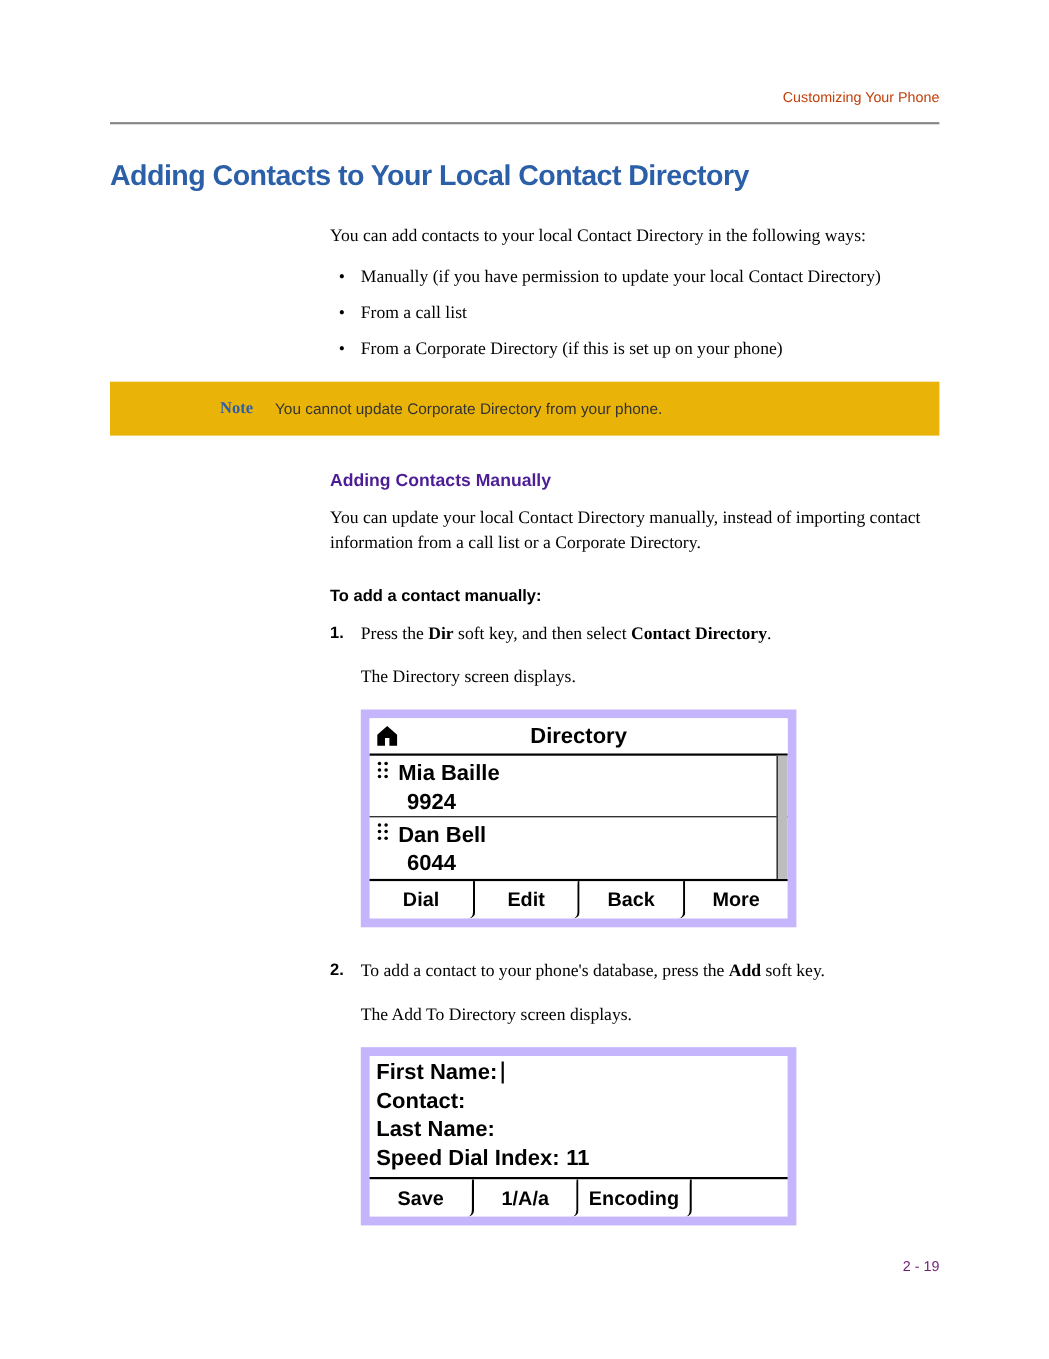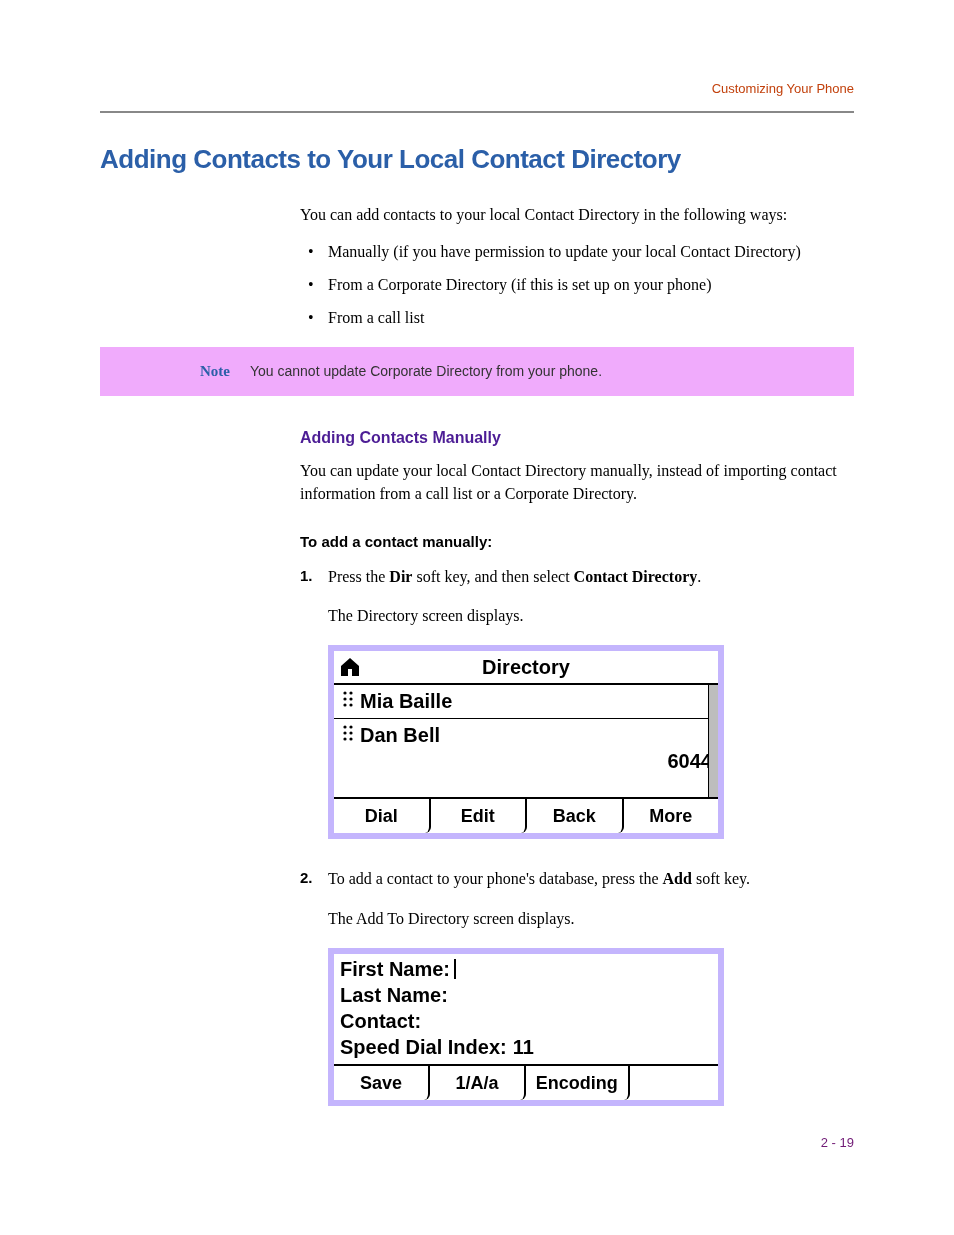"From a Corporate Directory (if" li { order: before "From a call list" -> after "From a call list" }
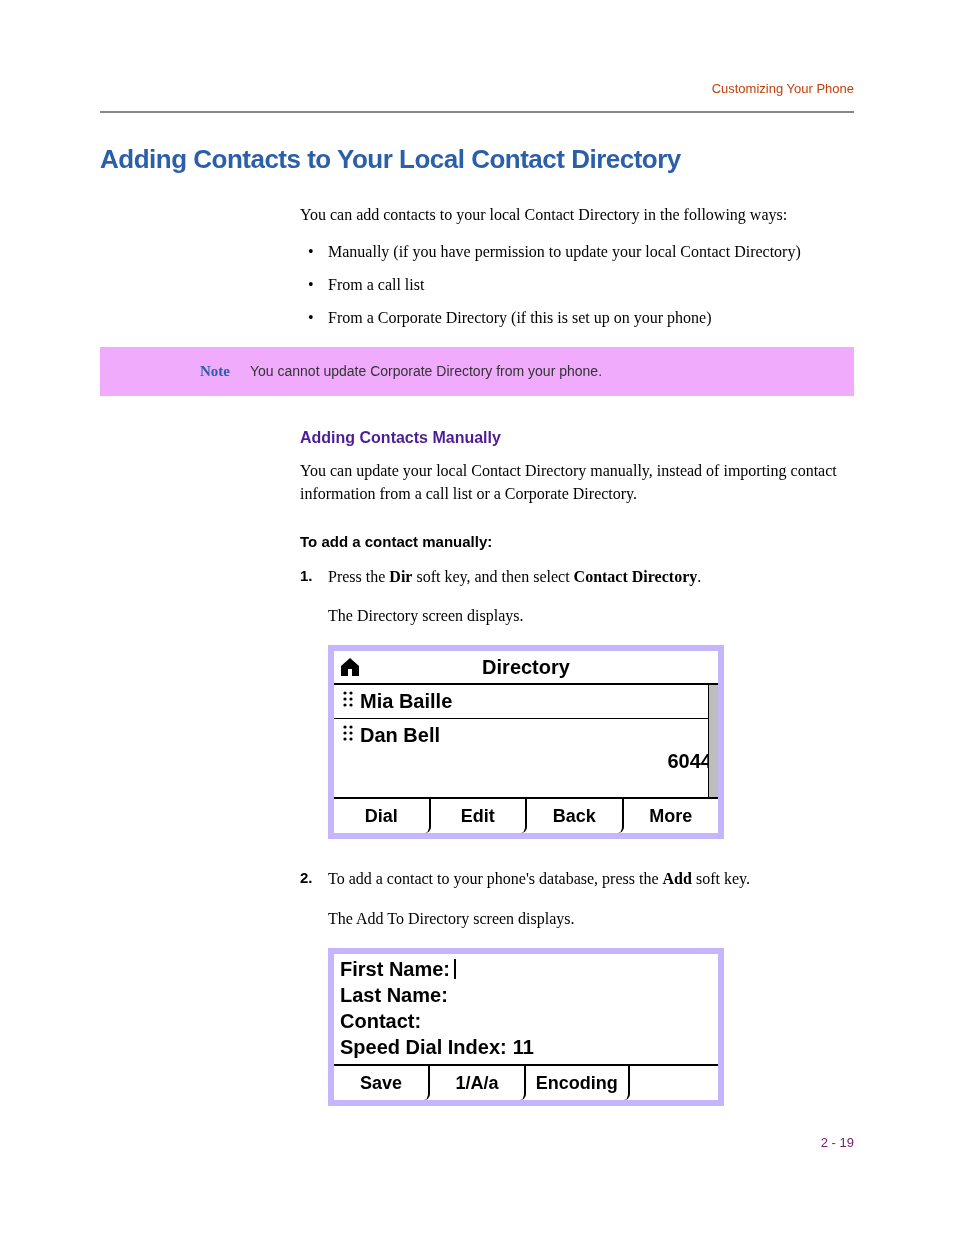"Note" .note-wrap { background: #f0abfc -> #eab308 }
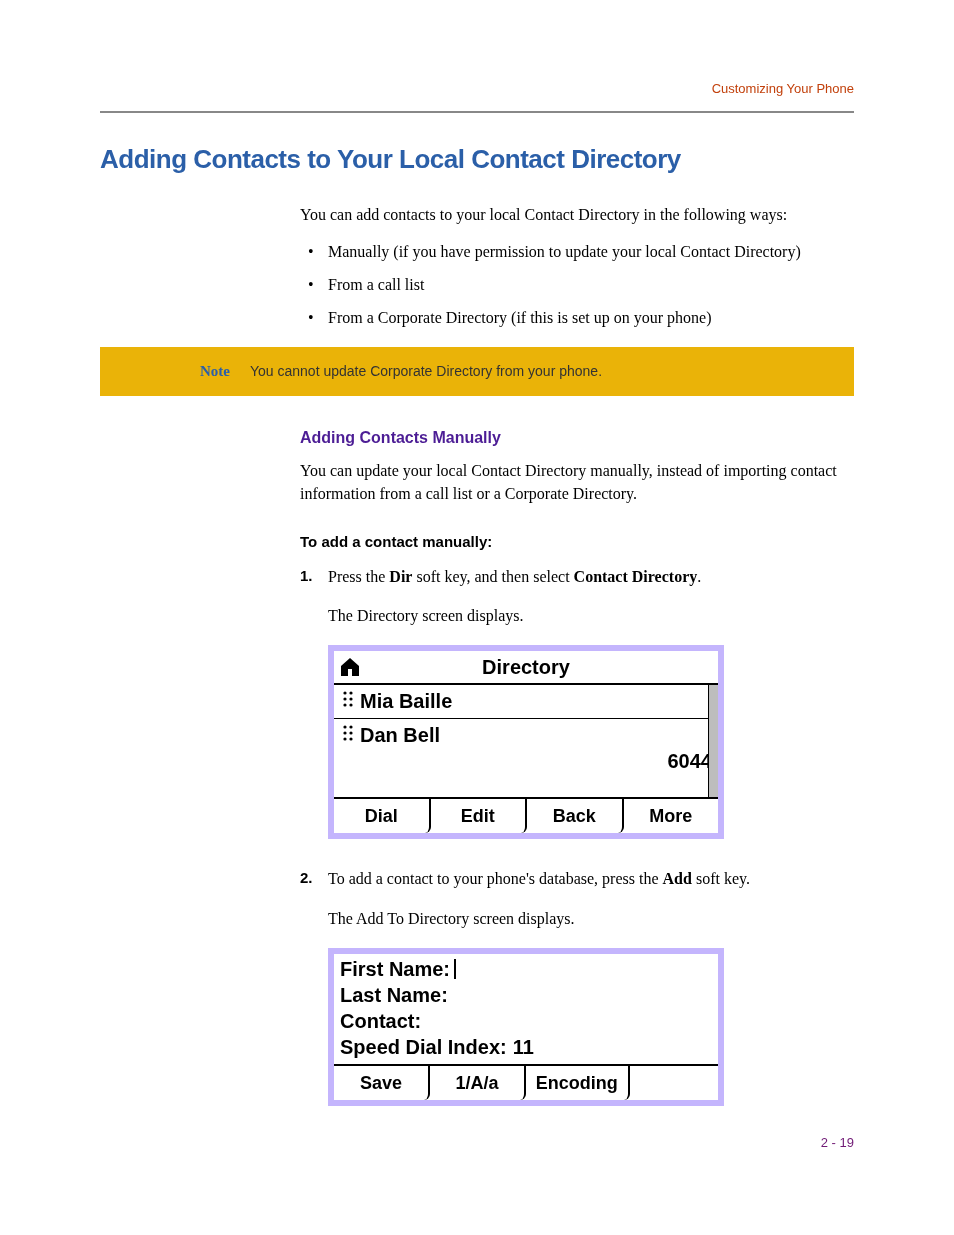"Directory" .phone-screen { border: 6px solid #c4b5fd -> 8px solid #c4b5fd }
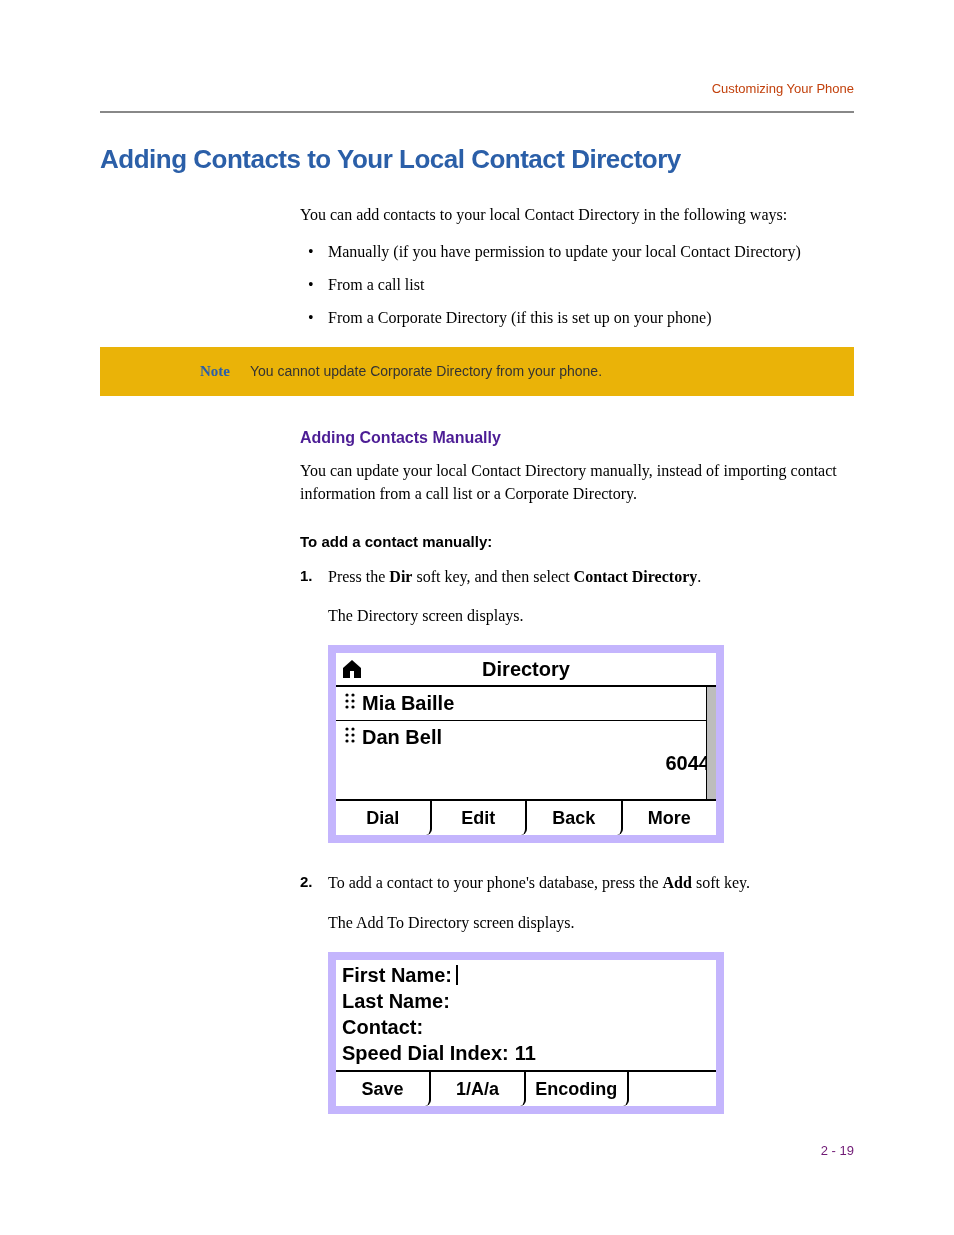"Mia Baille" div.ps-body { text-align: right -> none }
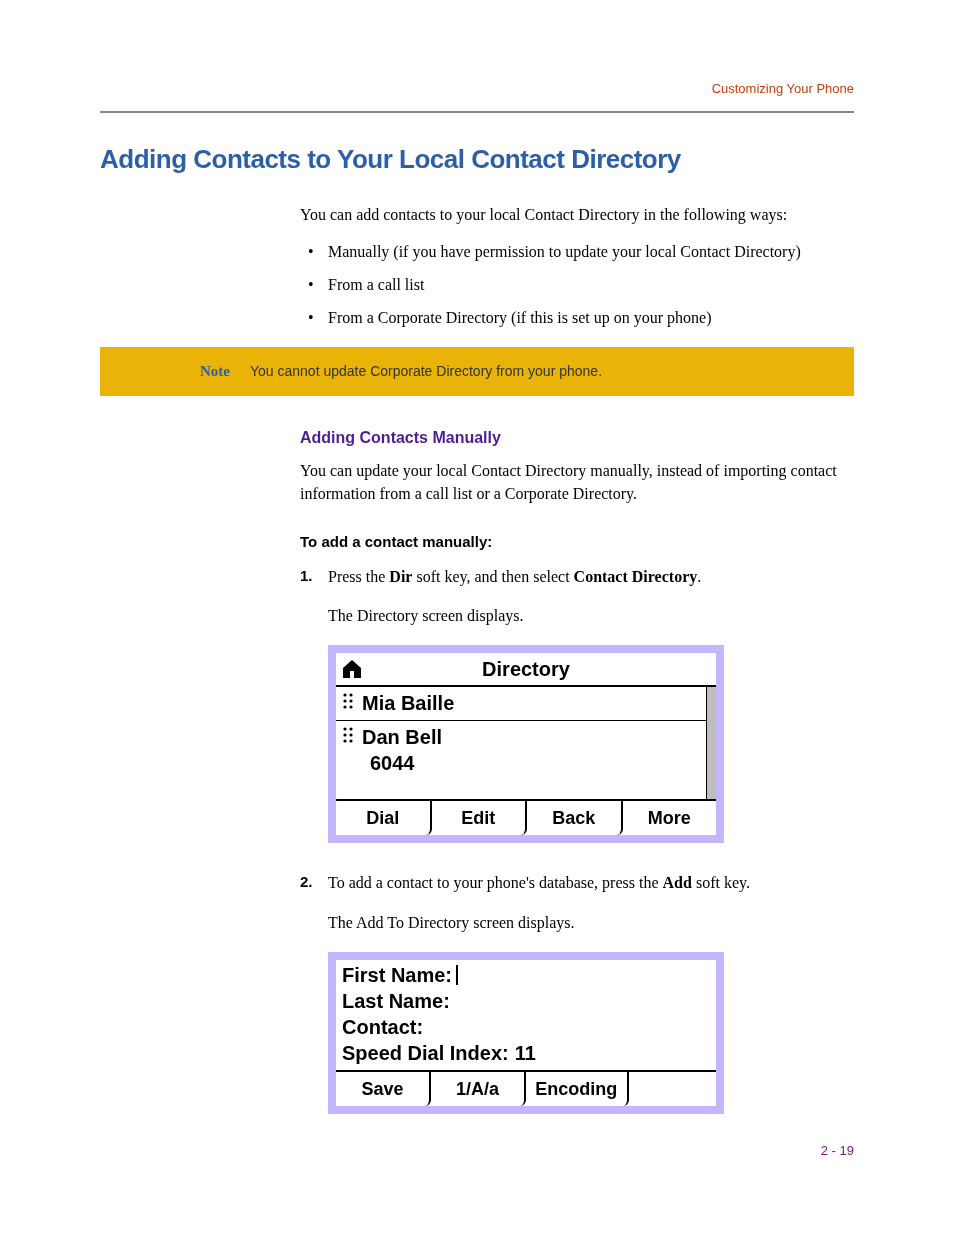"9924" div.ps-line2 { html: none -> <div>9924</div> }
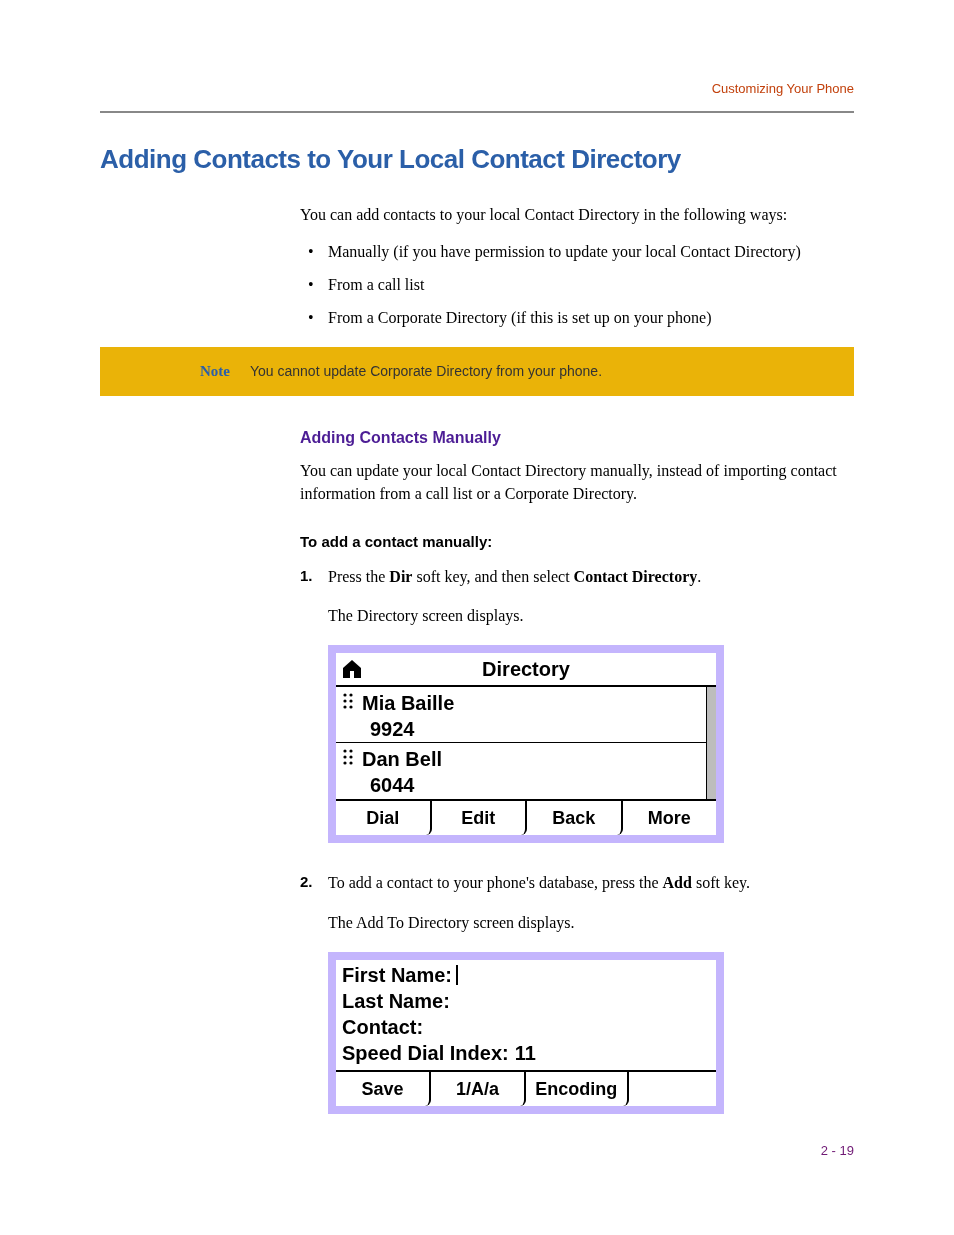"Last Name:" div.ps-form-label { order: before "Contact:" -> after "Contact:" }
